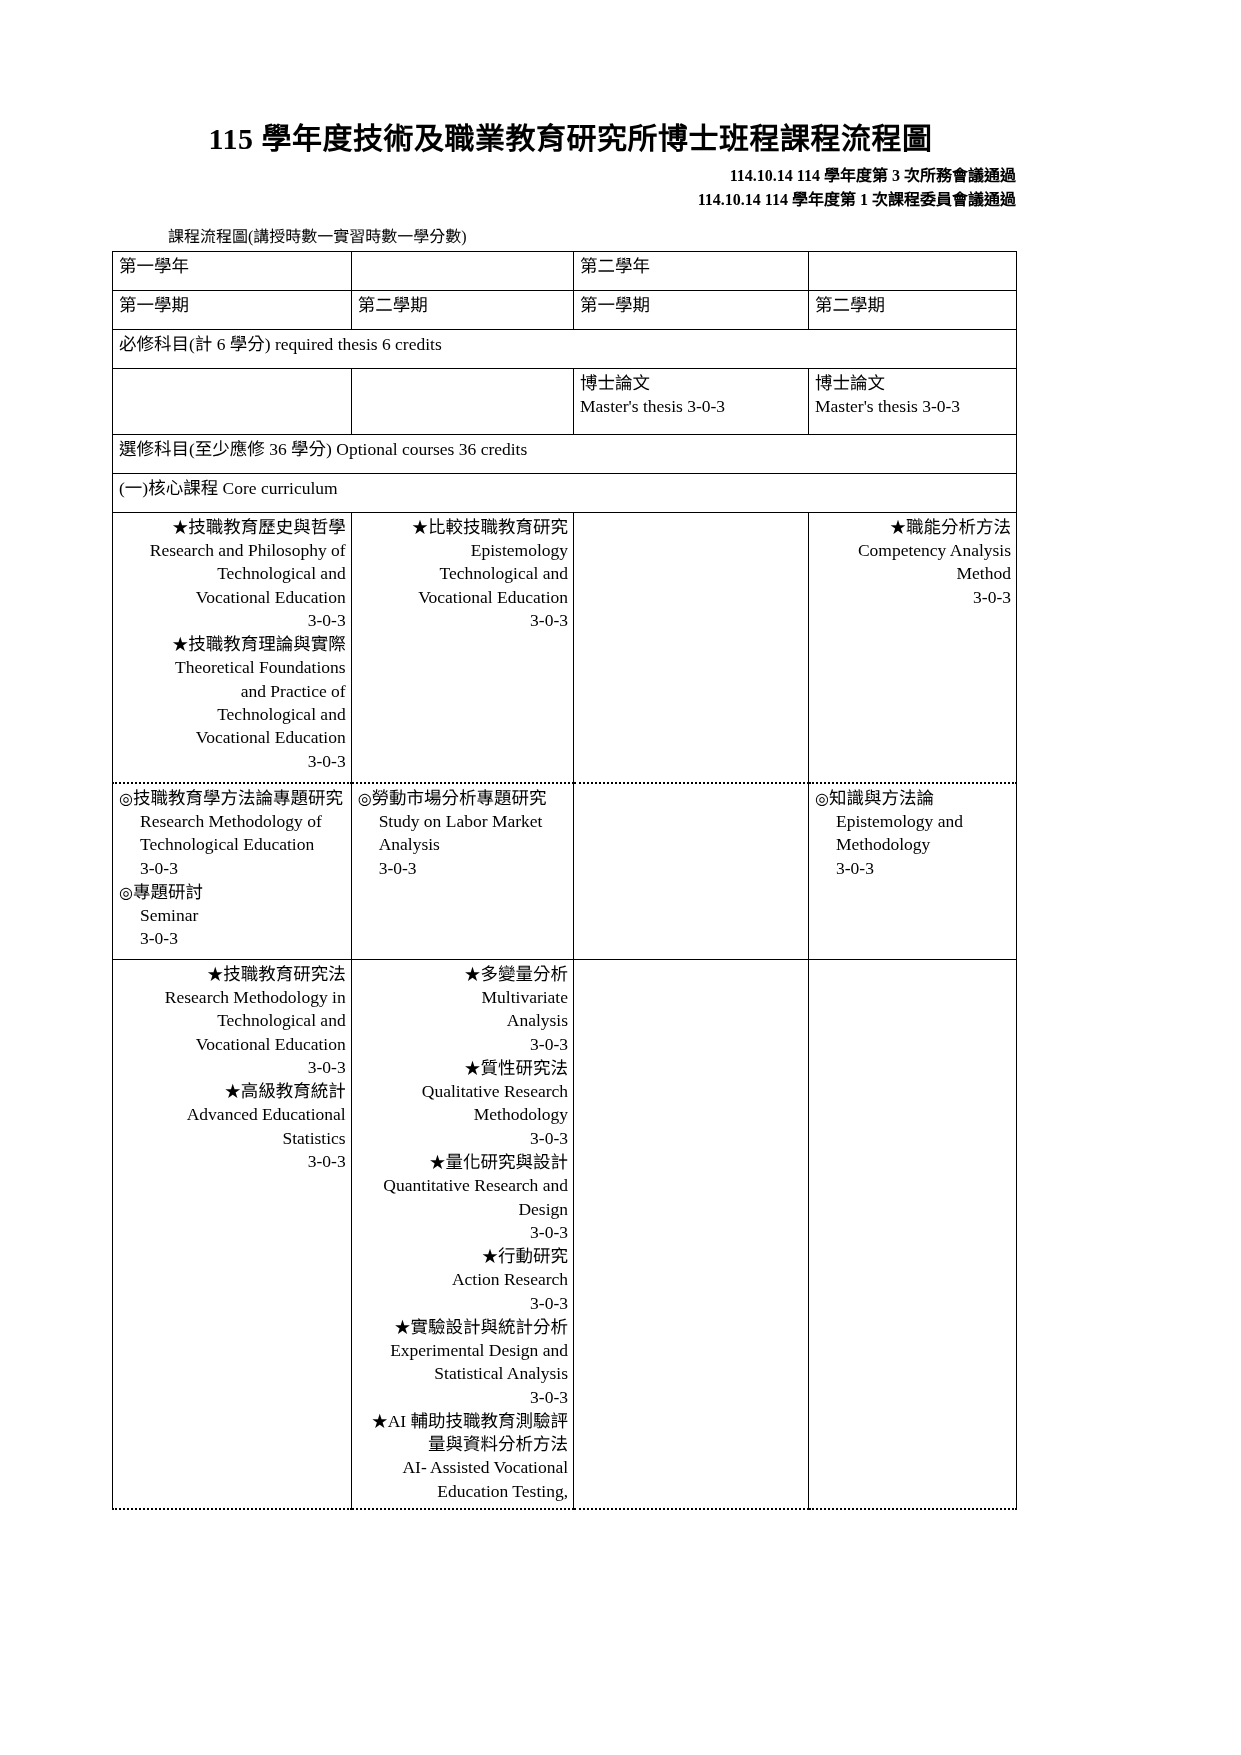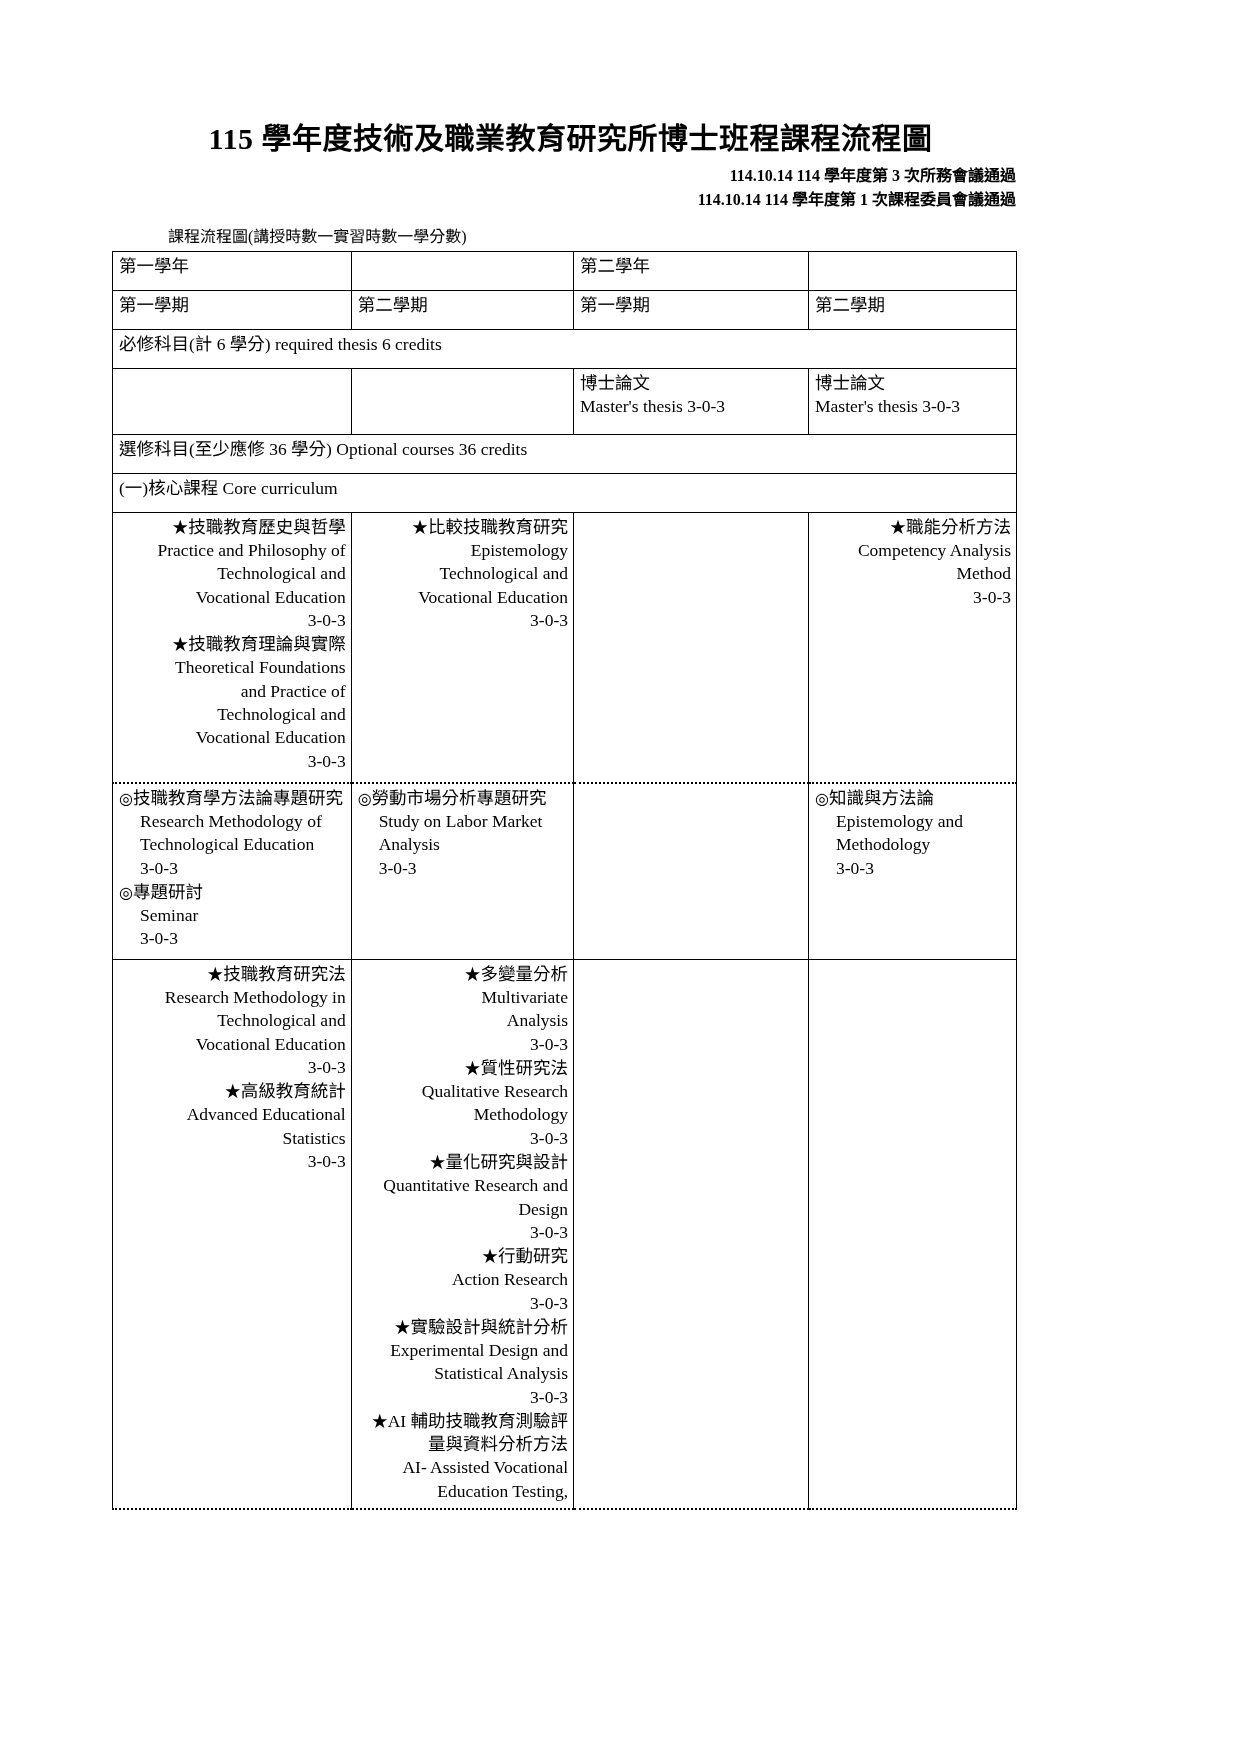"Practice and Philosophy of" span.en { text: Practice -> Research }
